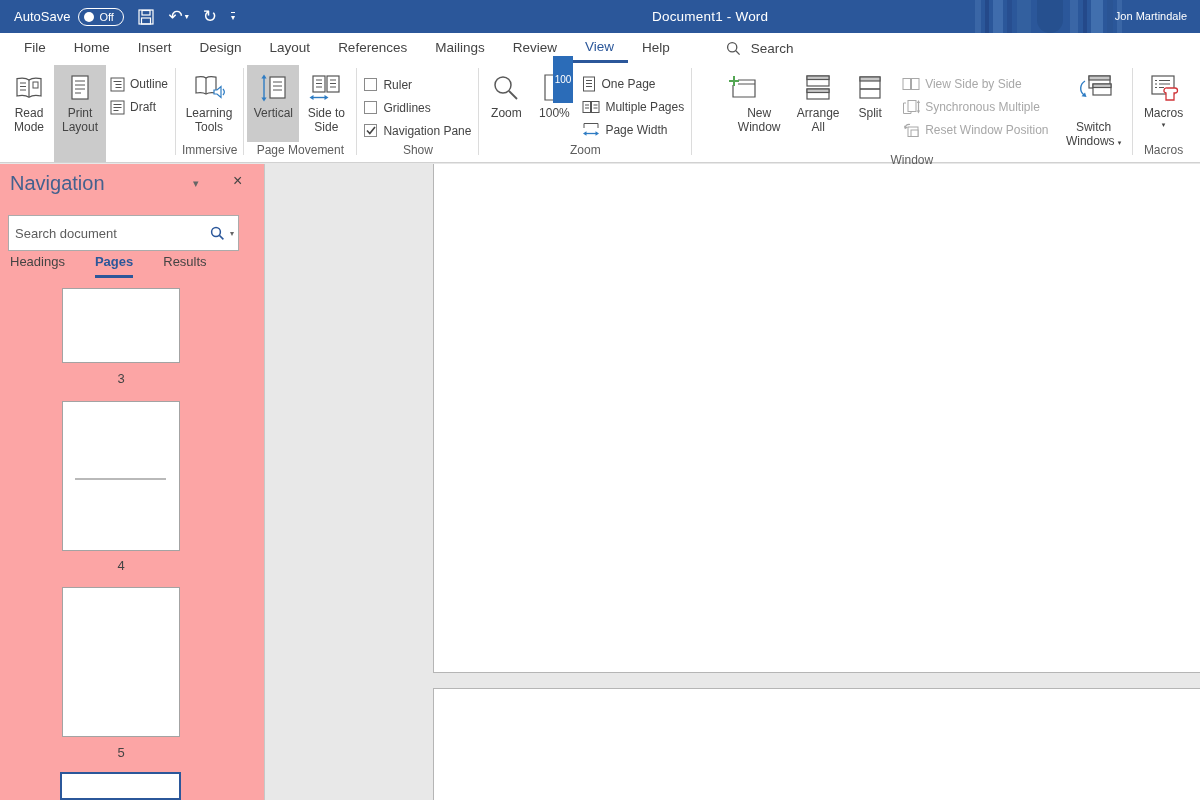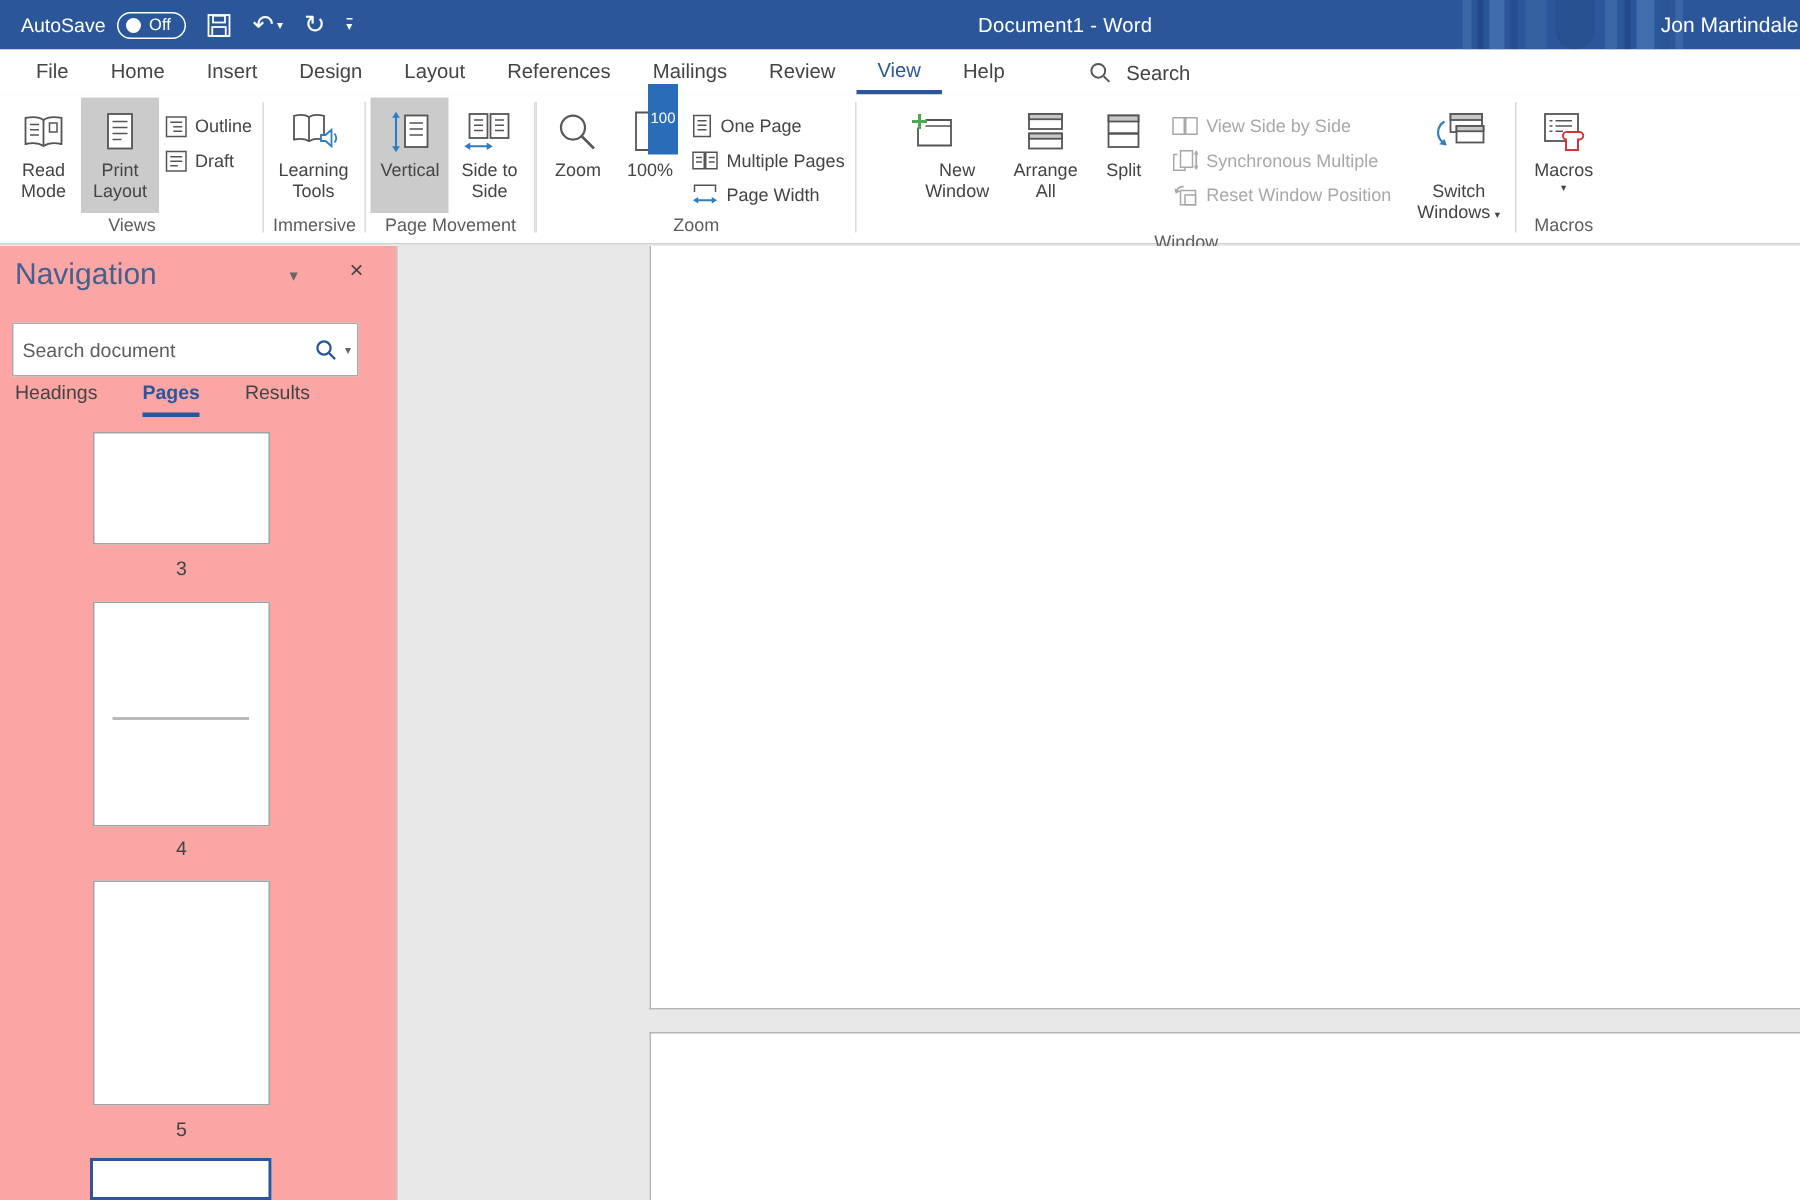"Jon Martindale" .user-name { font-size: 14px -> 11px; padding-right: 1px -> 13px }
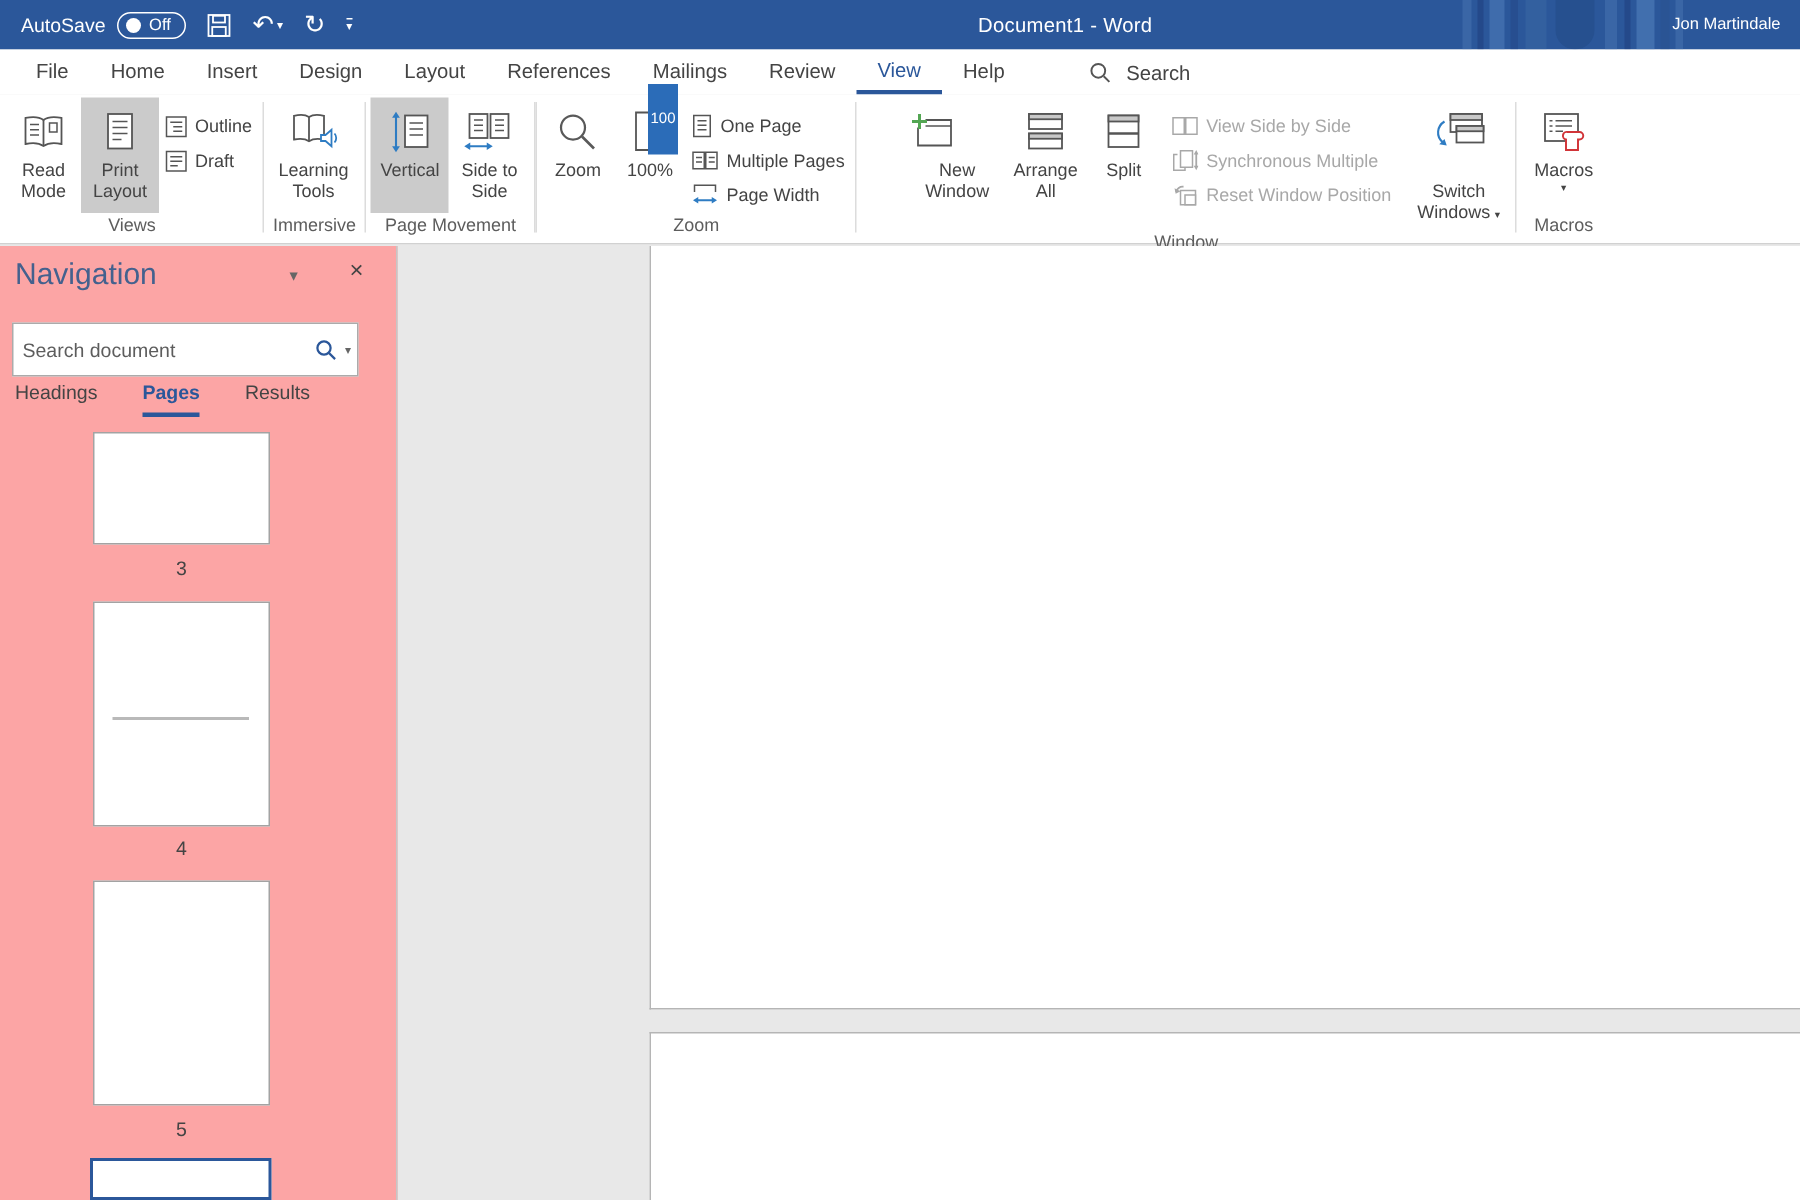"Ruler" div.rgroup { html: none -> <div> <div> <div> <div> <span></span> <span>Ruler</span> </div> <div> <span></span> <span>Gridlines</span> </div> <div> <span> <svg> <polyline></polyline> </svg> </span> <span>Navigation Pane</span> </div> </div> </div> <div>Show</div> </div> }
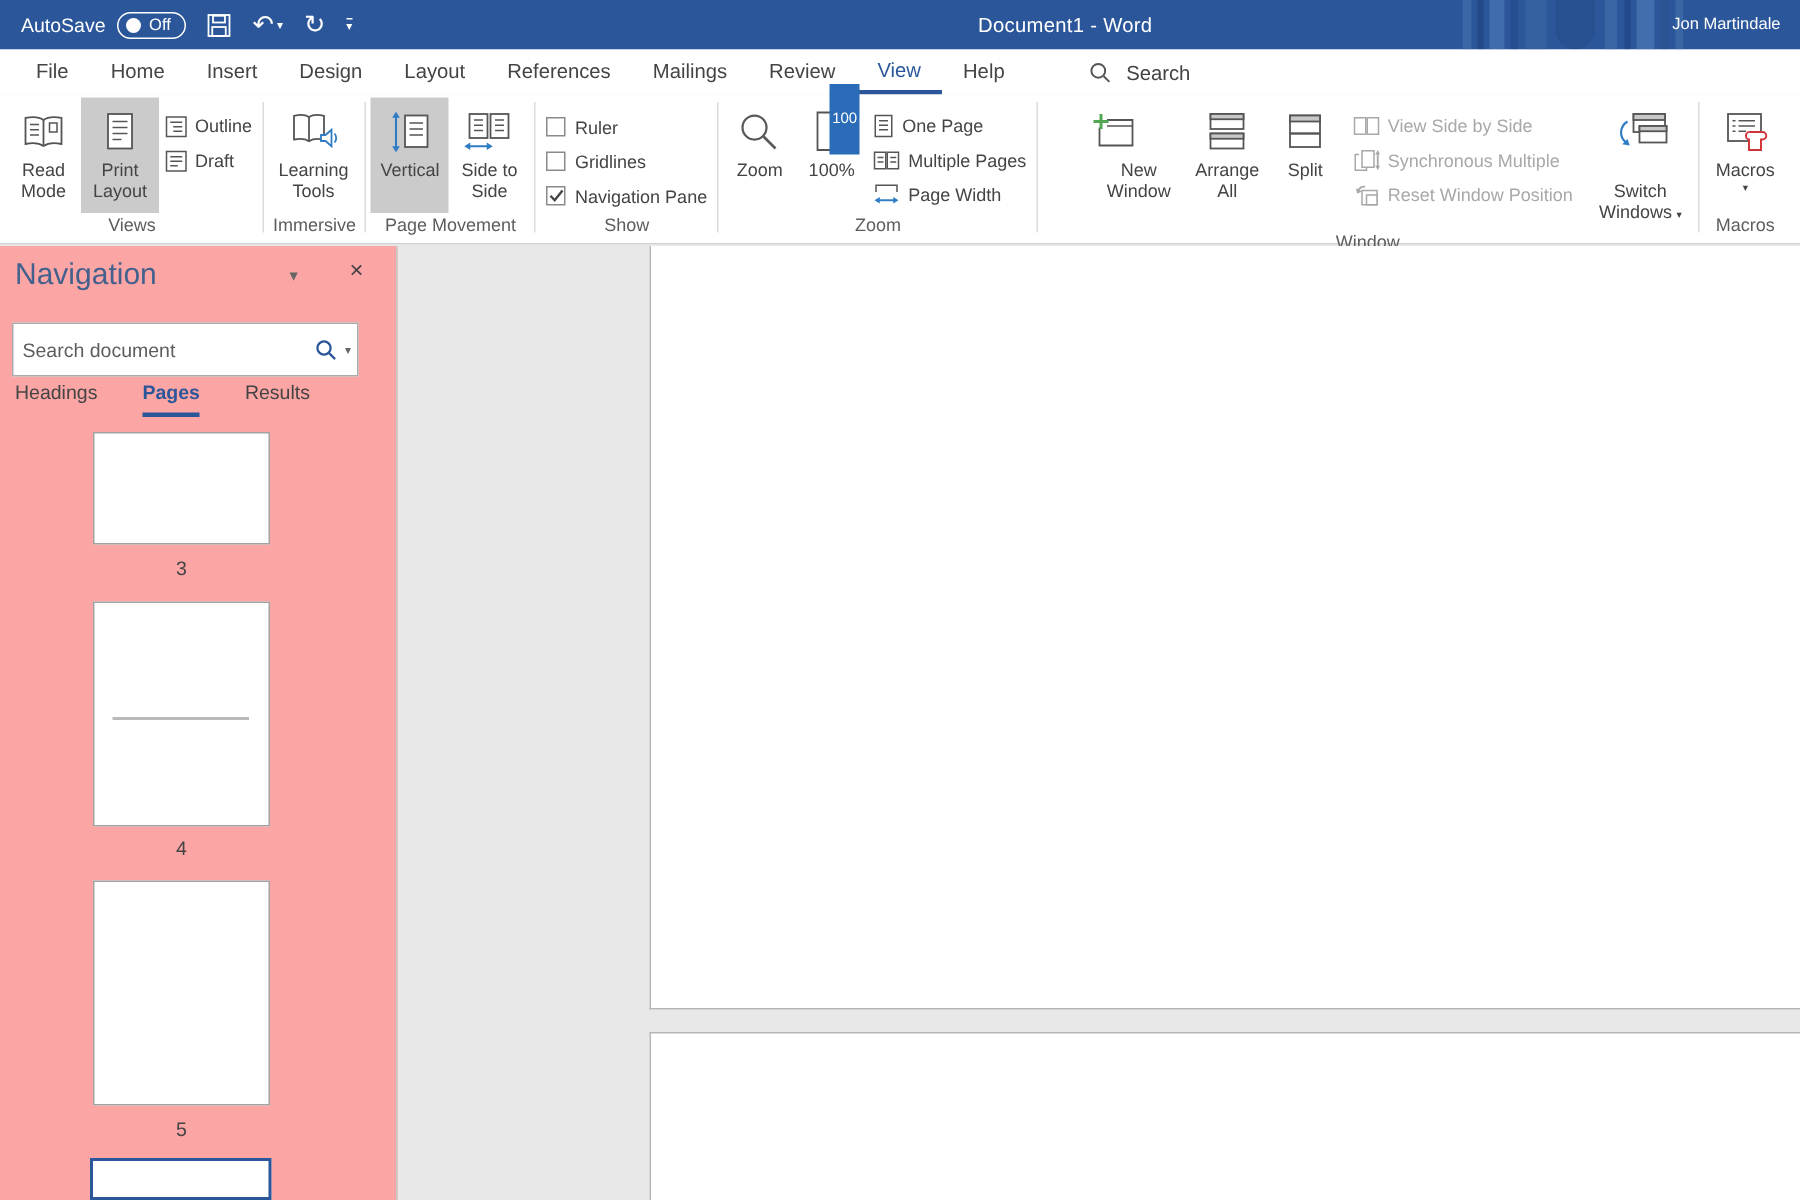"Views" div.rglabel { html: <div>Views</div> -> none }
